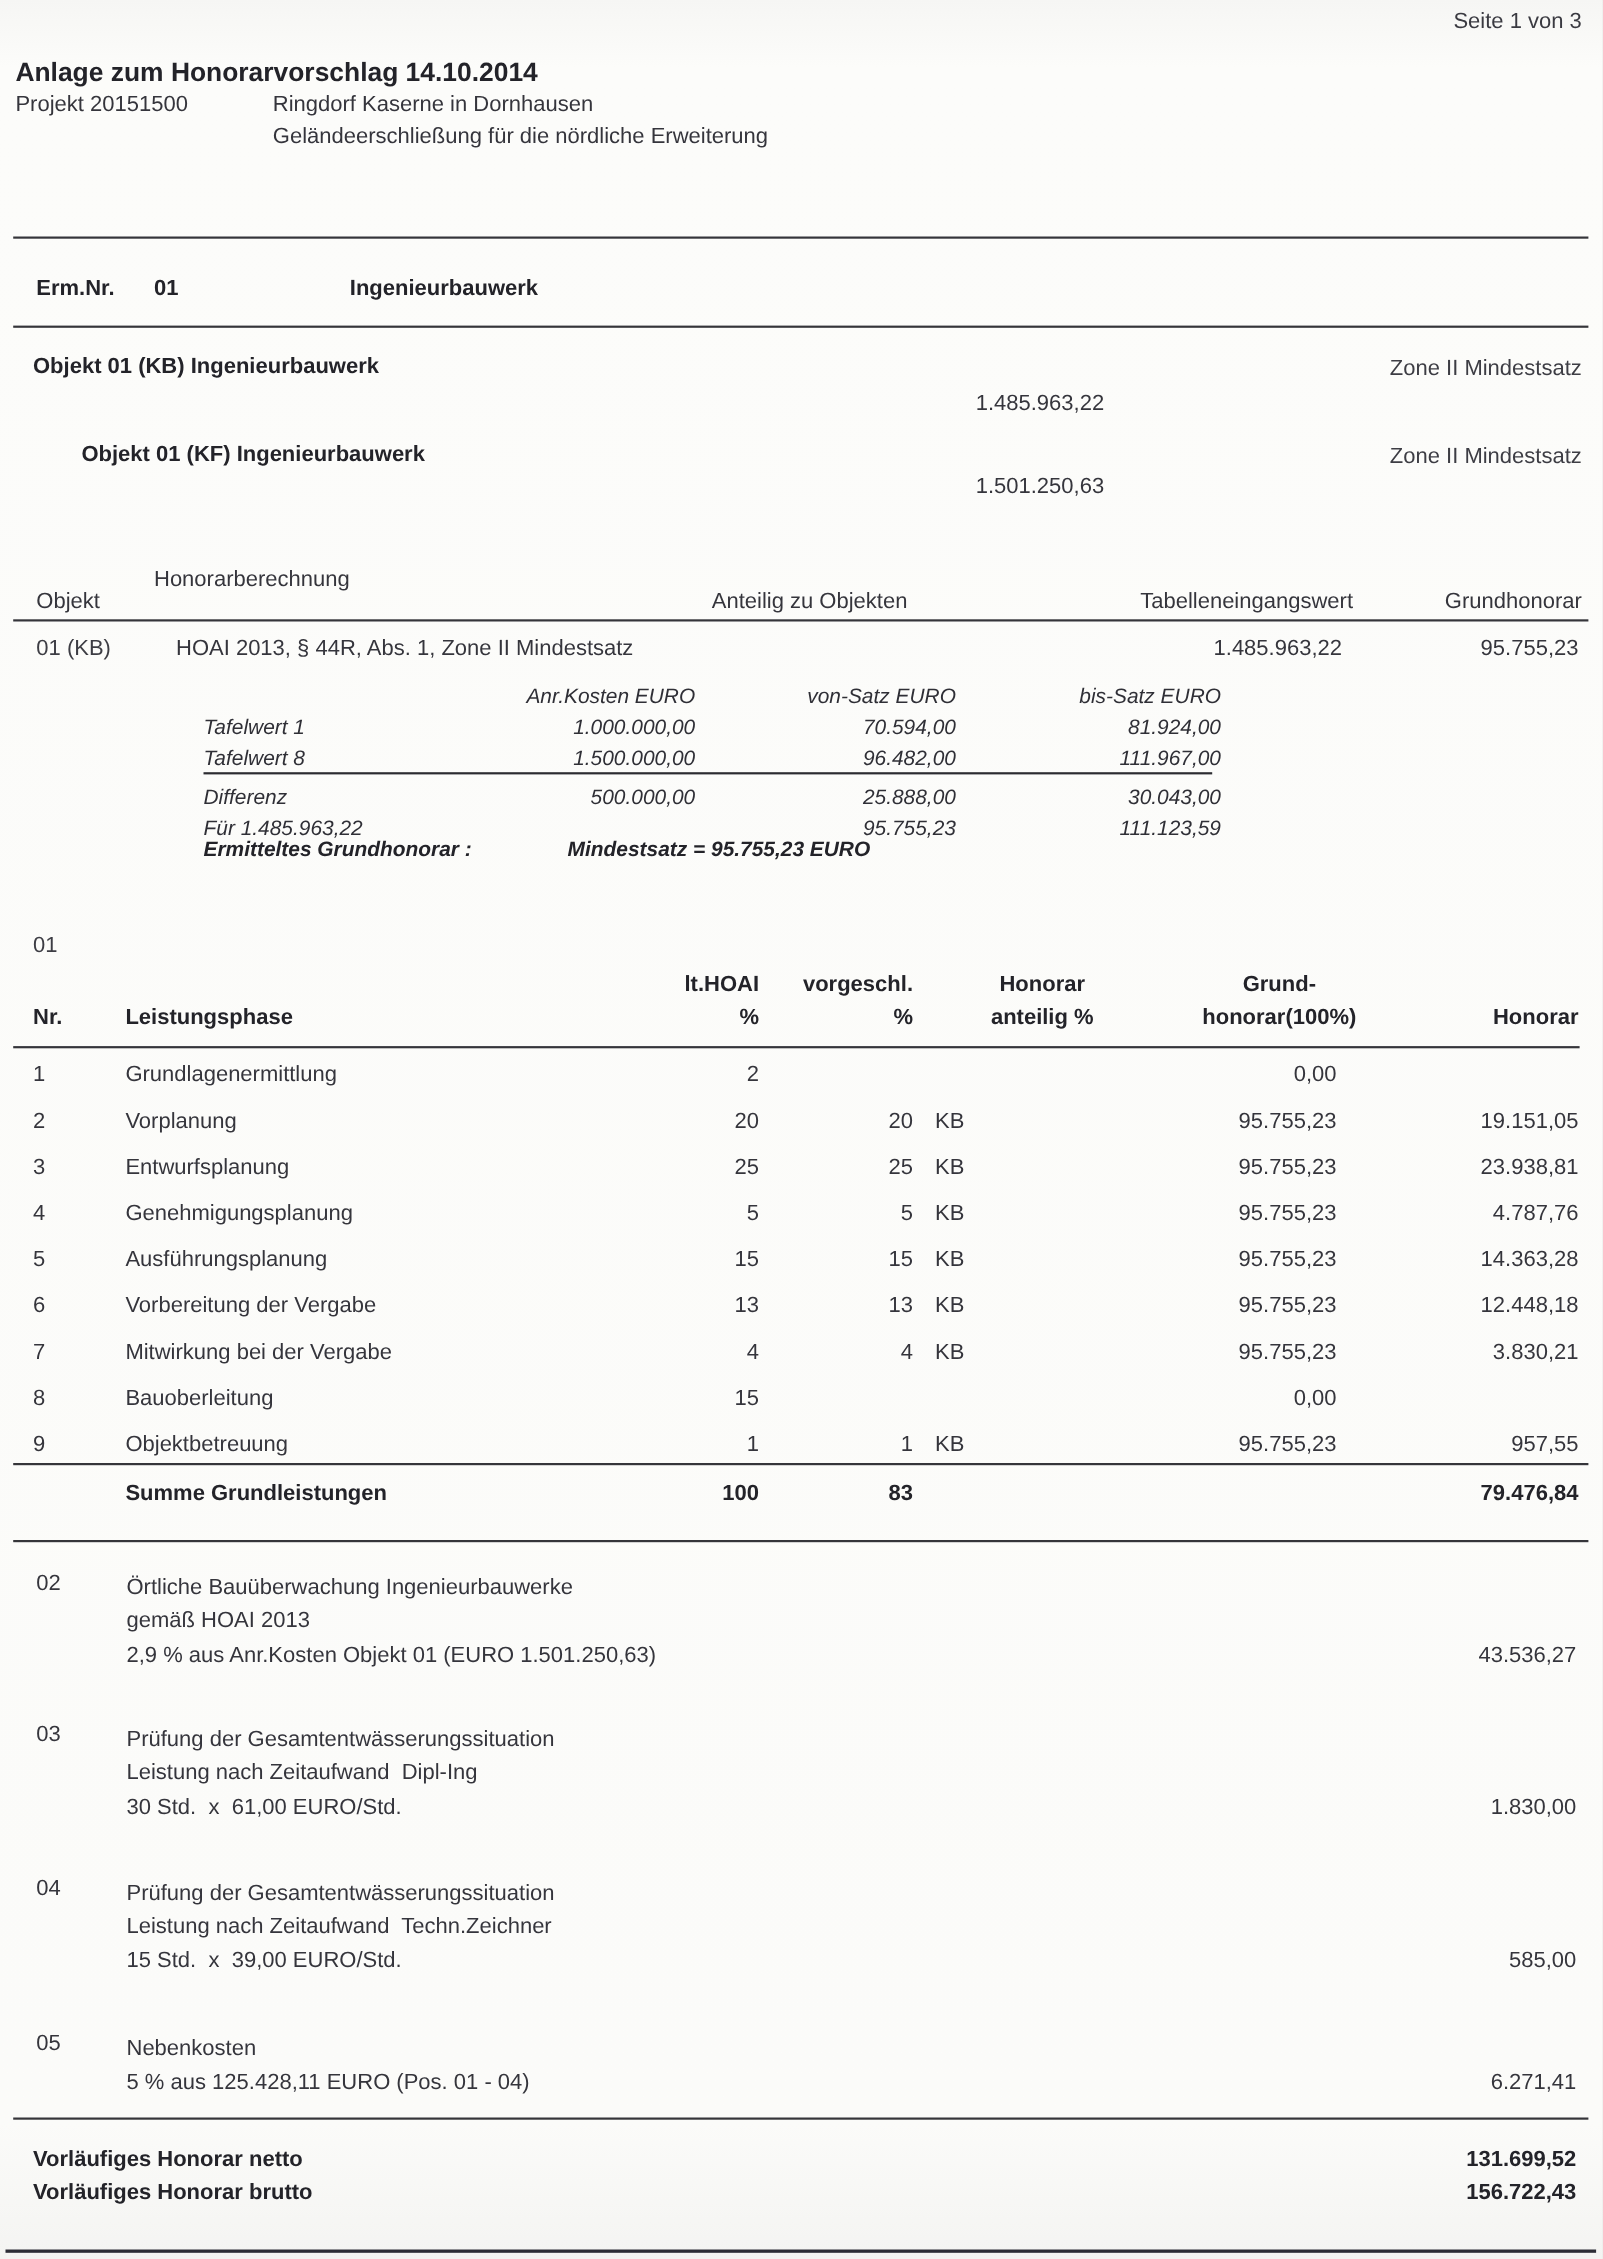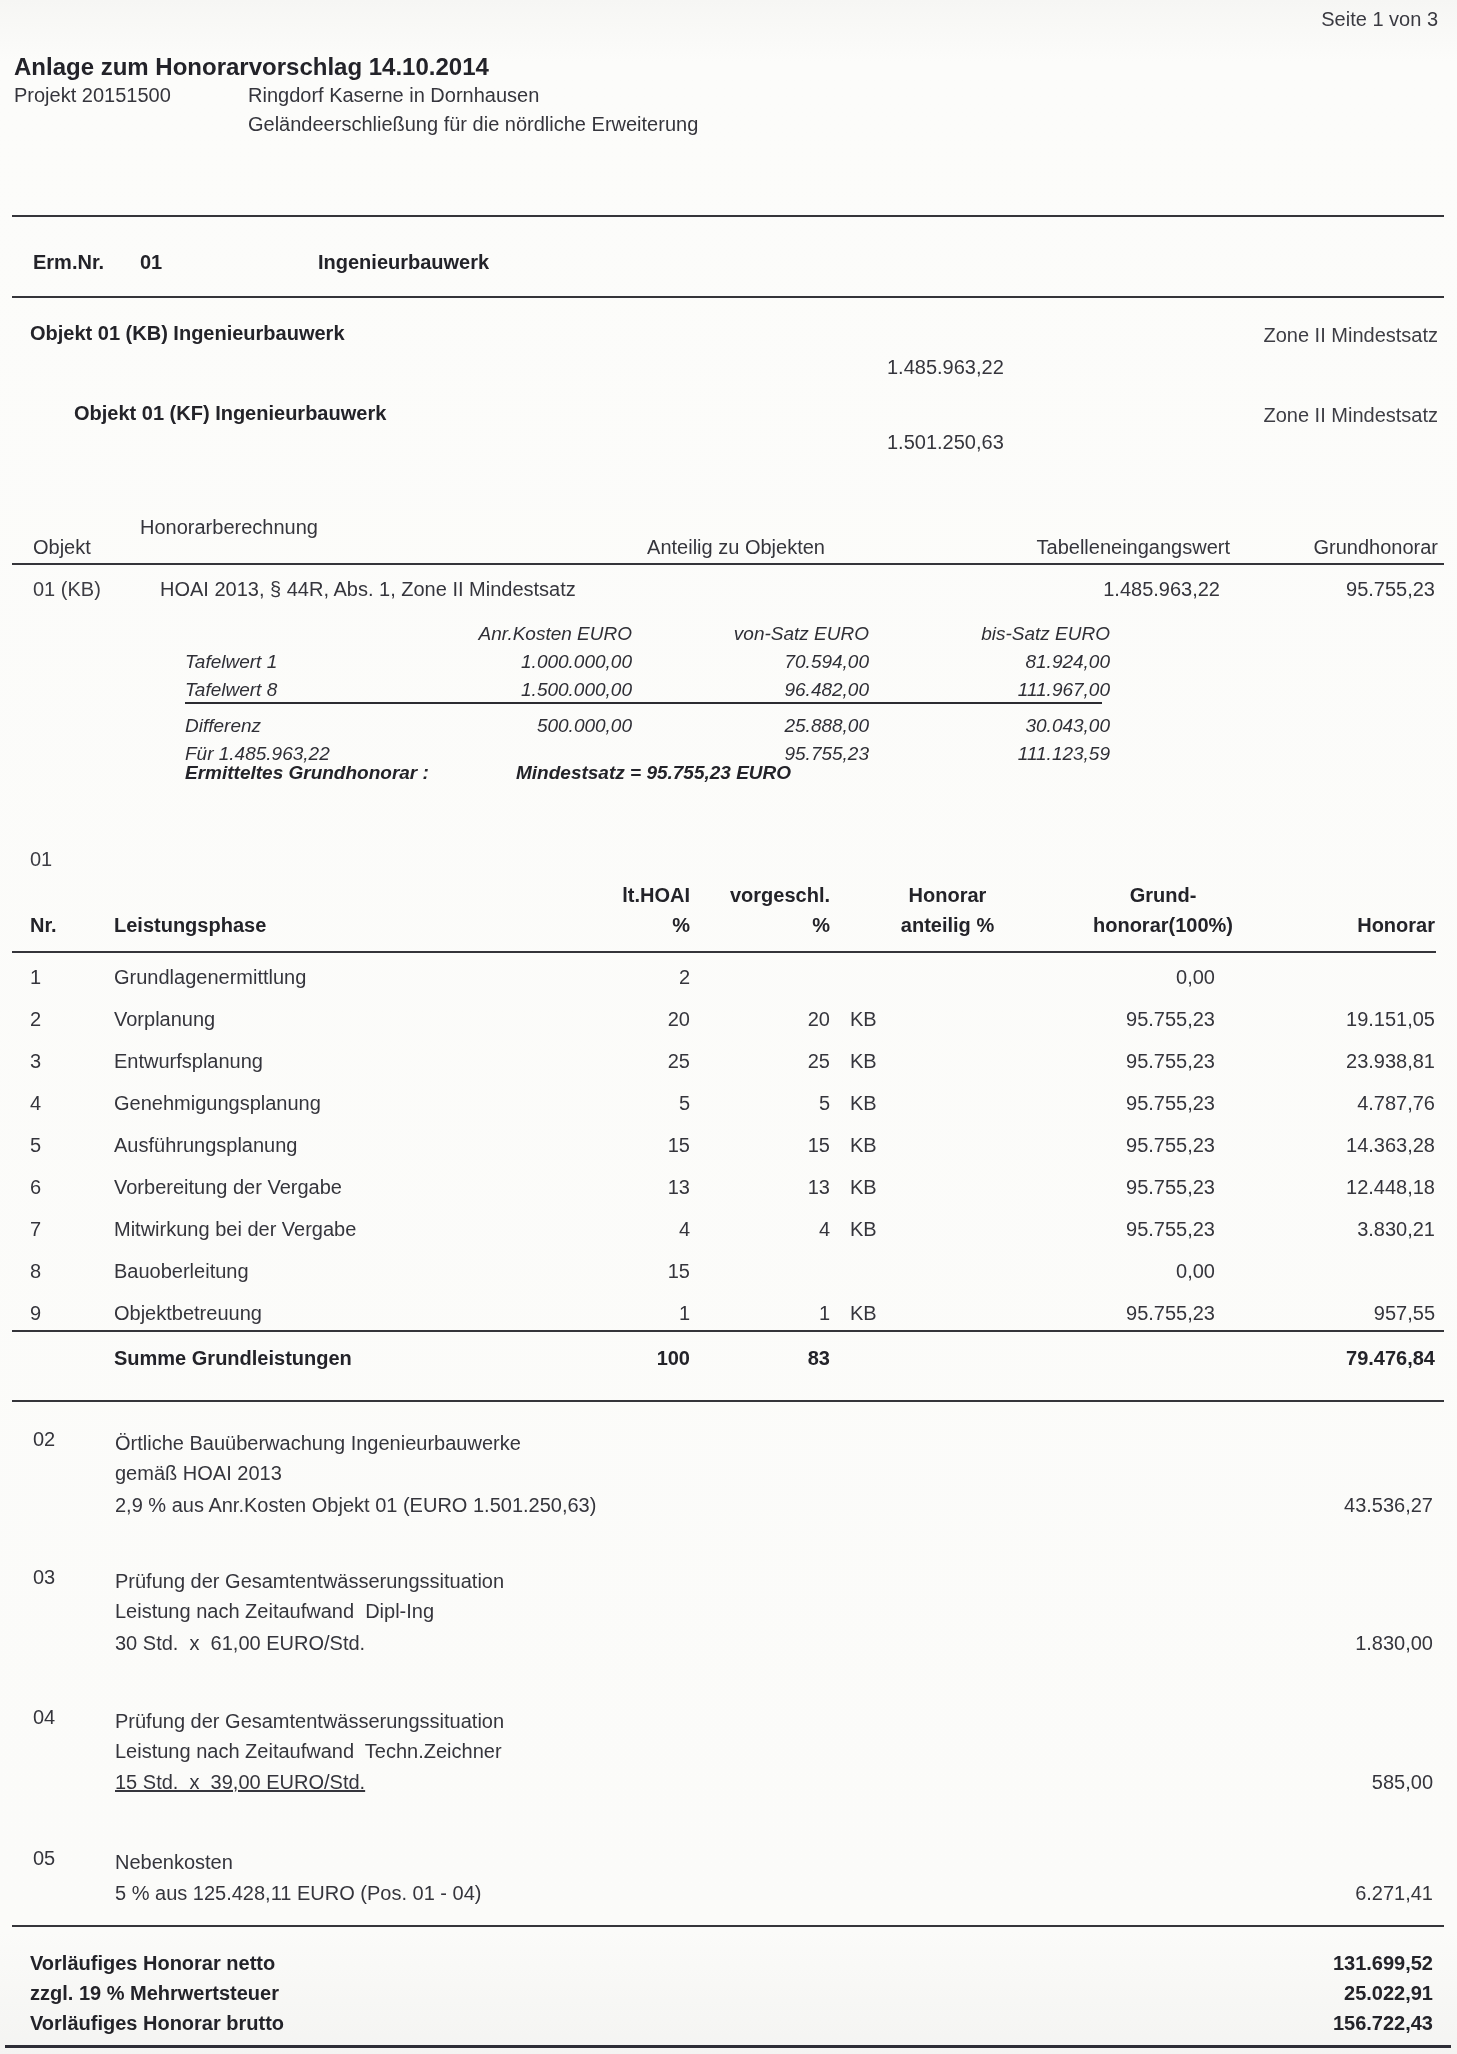"15 Std. x 39,00 EURO/Std." div.calc { text-decoration: underline -> none }
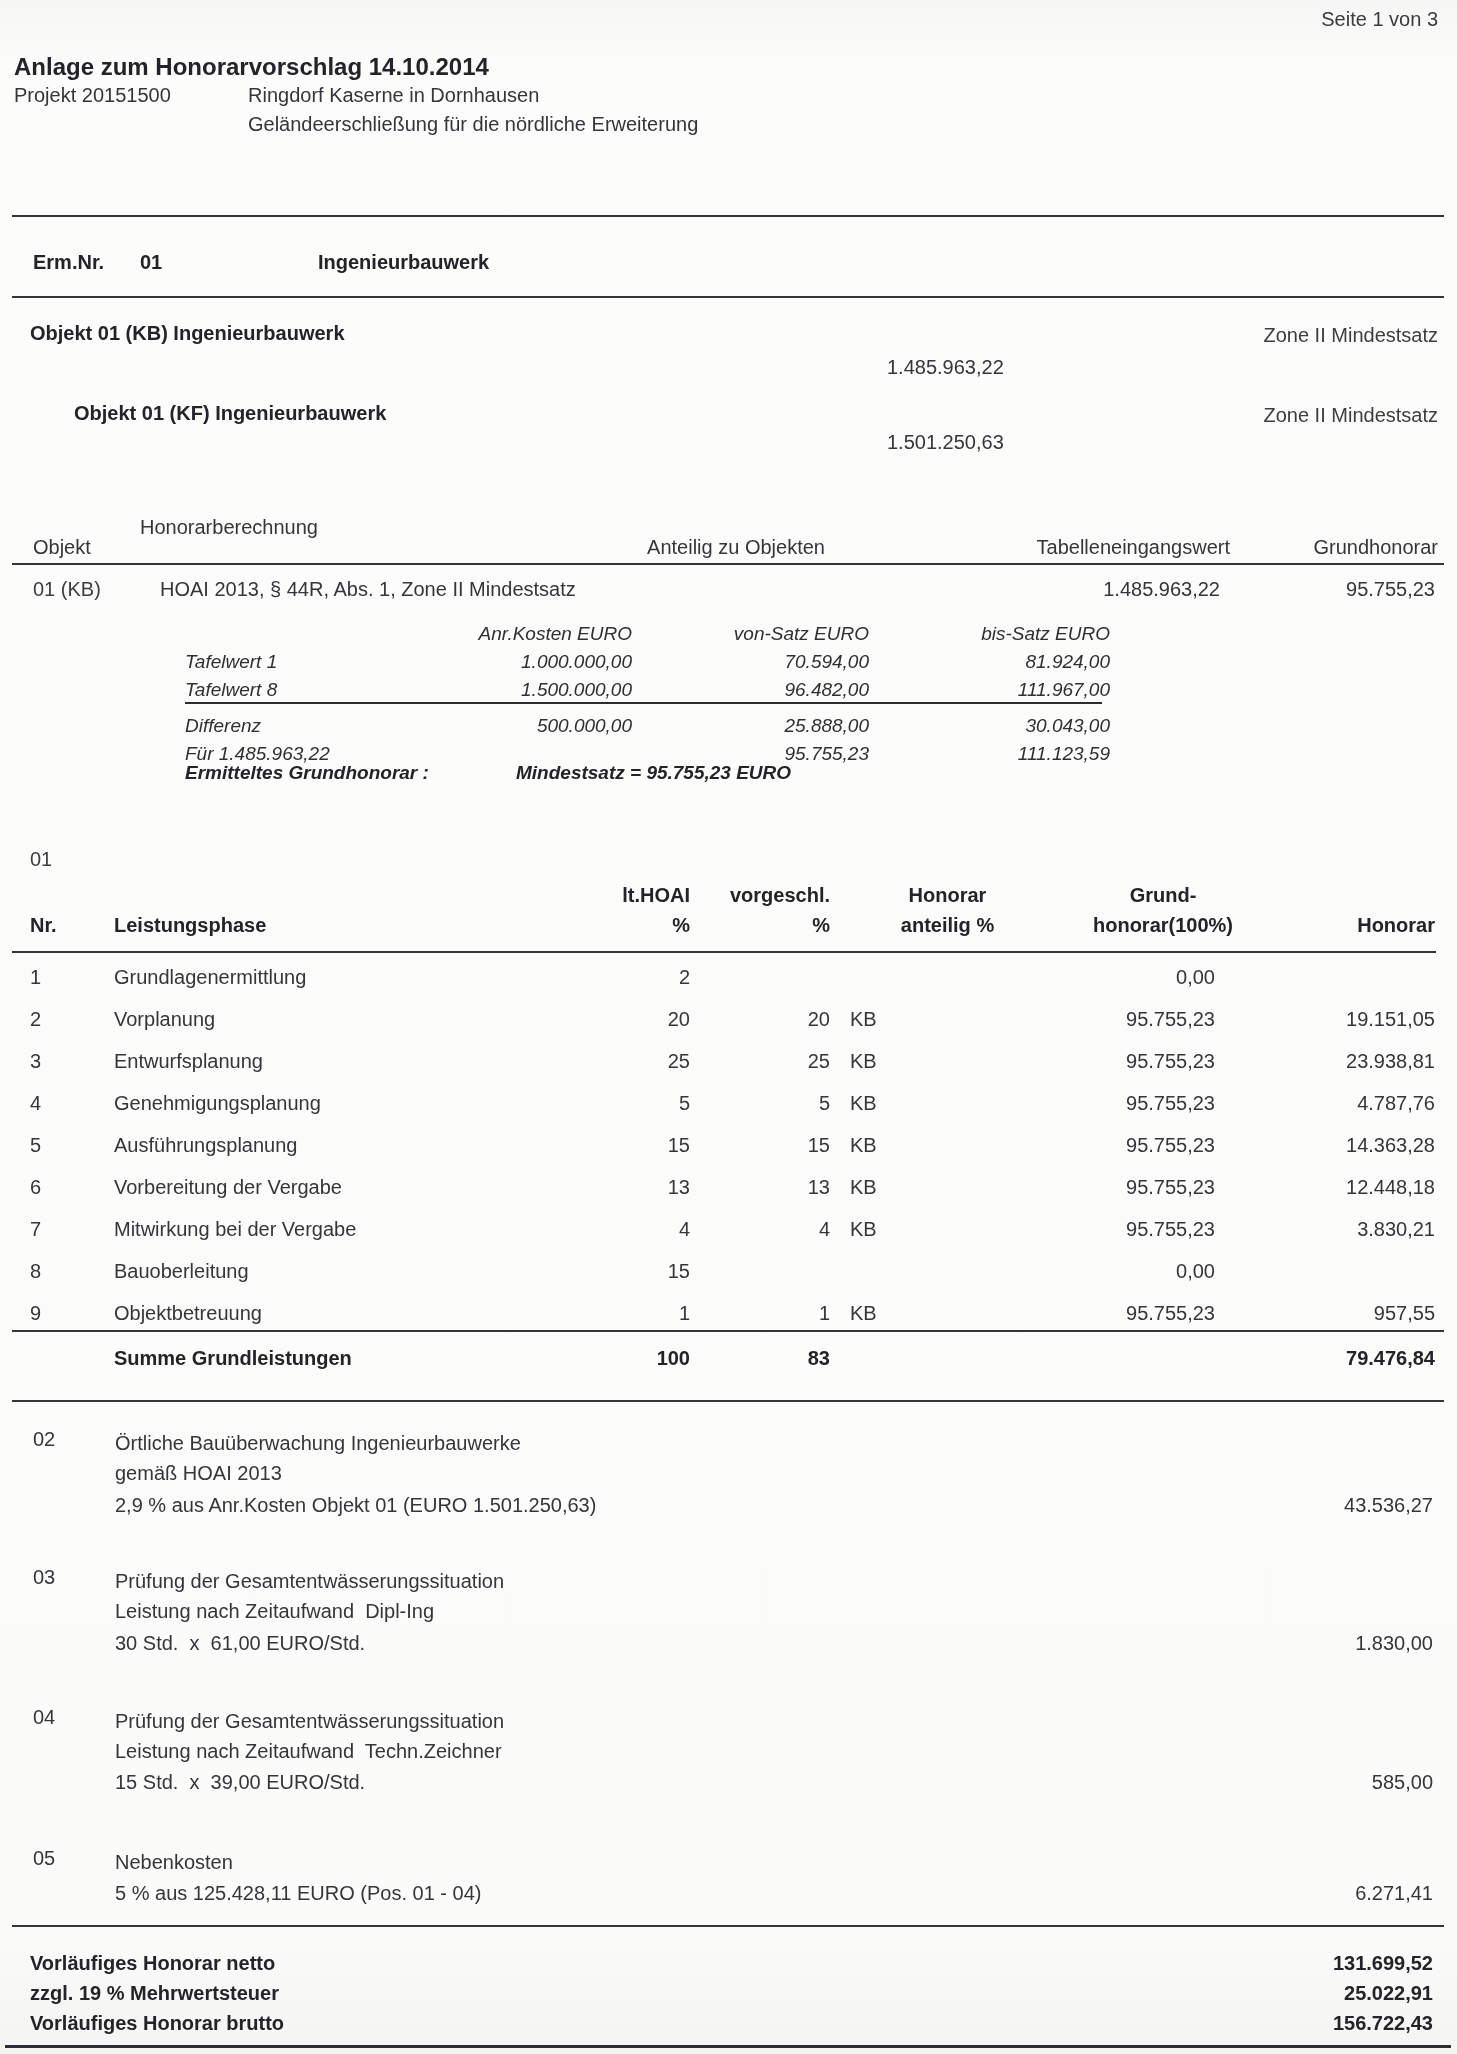"zzgl. 19 % Mehrwertsteuer" div.trow2 { html: <div> <span>zzgl. 19 % Mehrwertsteuer</span> <span>25.022,91</span> </div> -> none }
